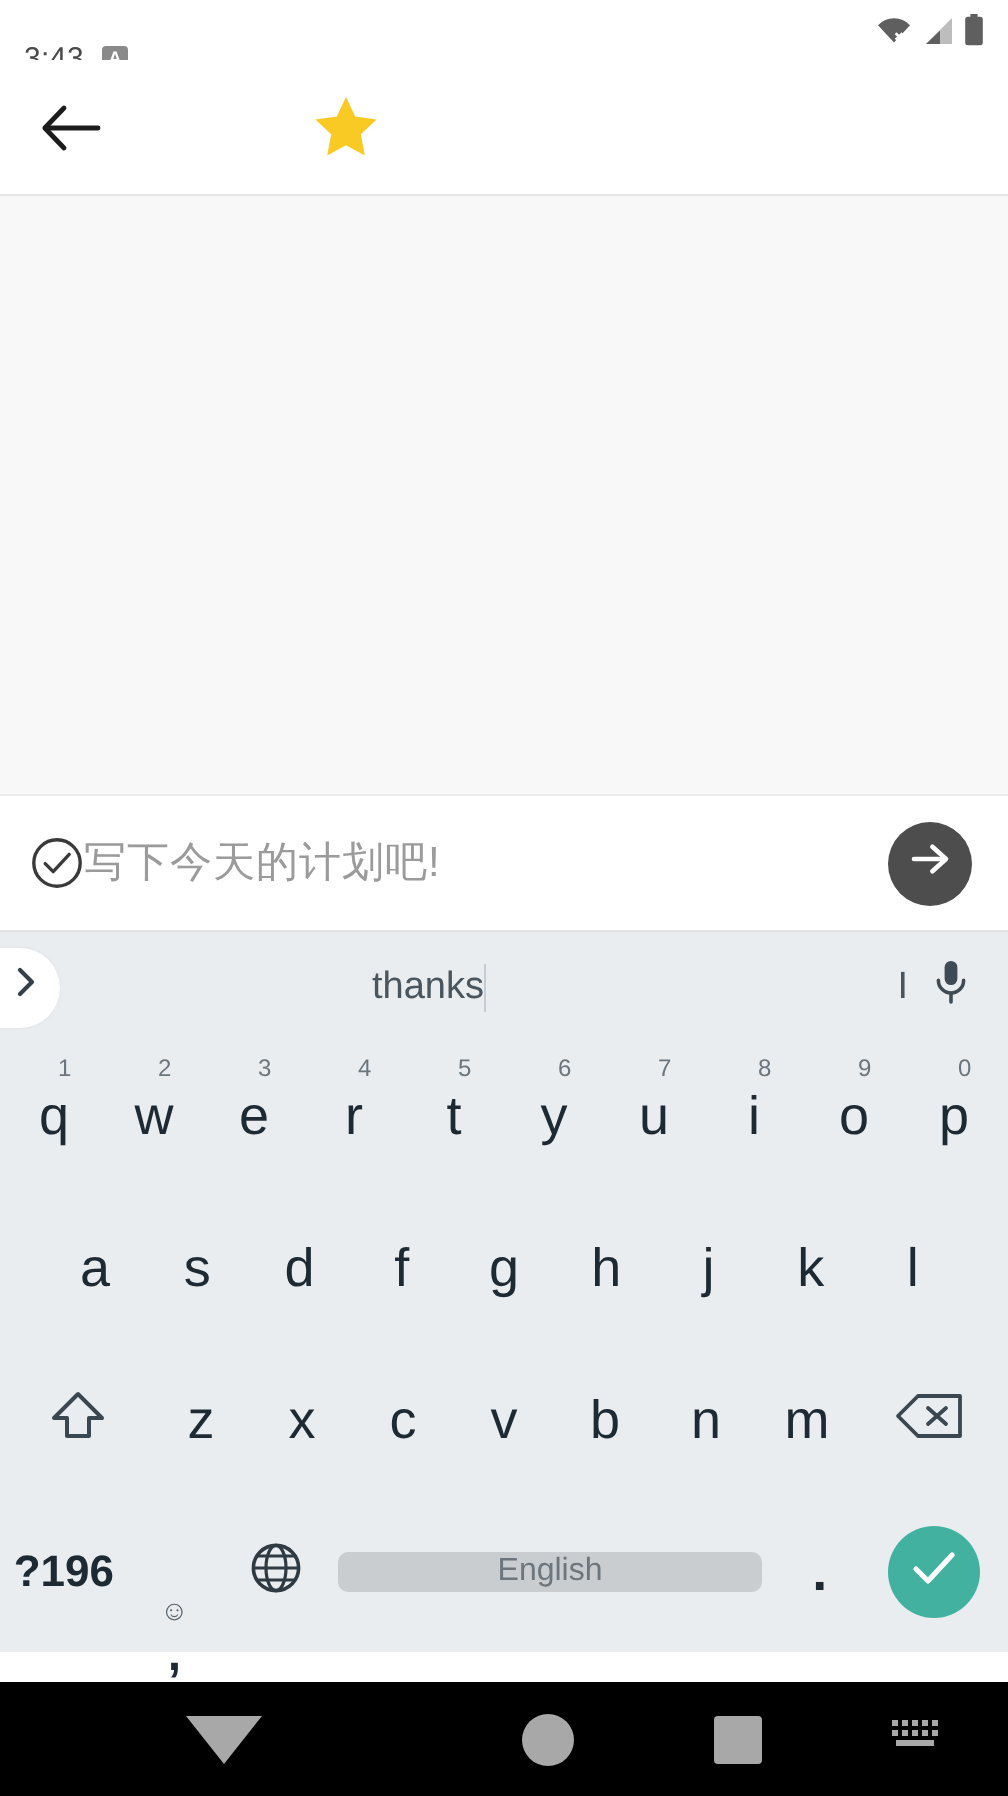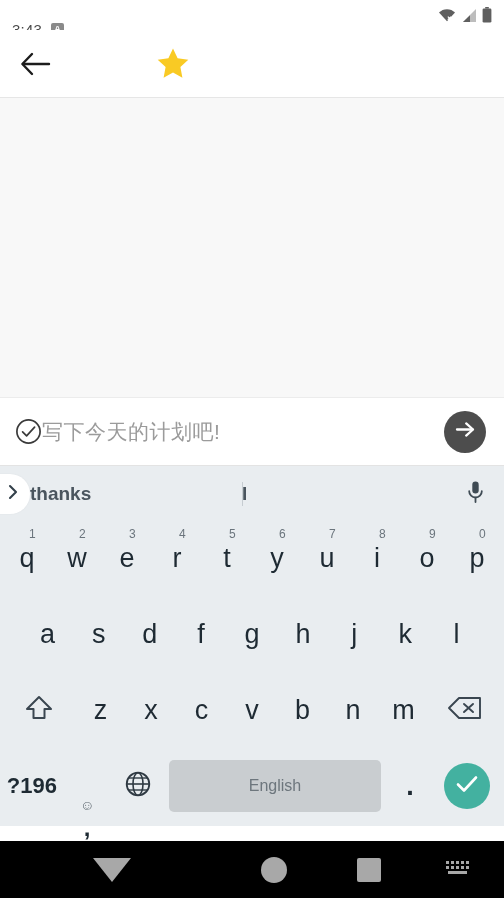"thanks" .sugg { font-weight: bold -> none; text-align: left -> right }
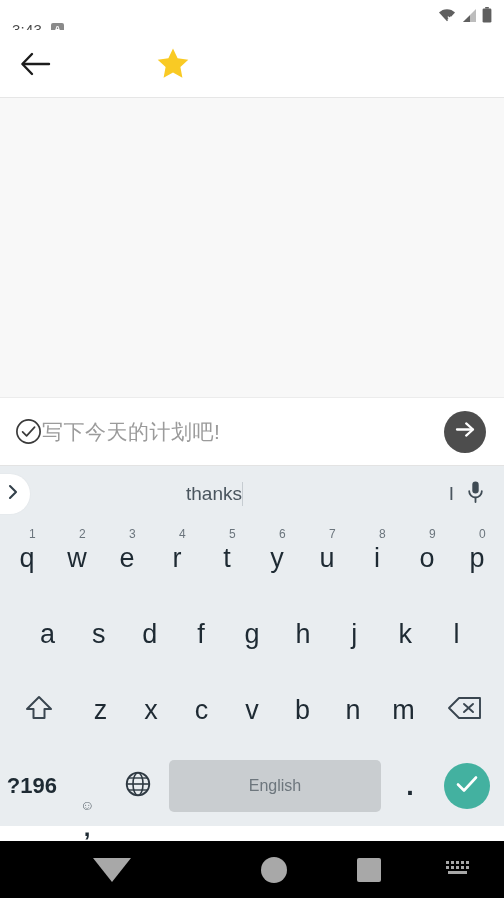"English" .spacebar { height: 52px -> 20px }
